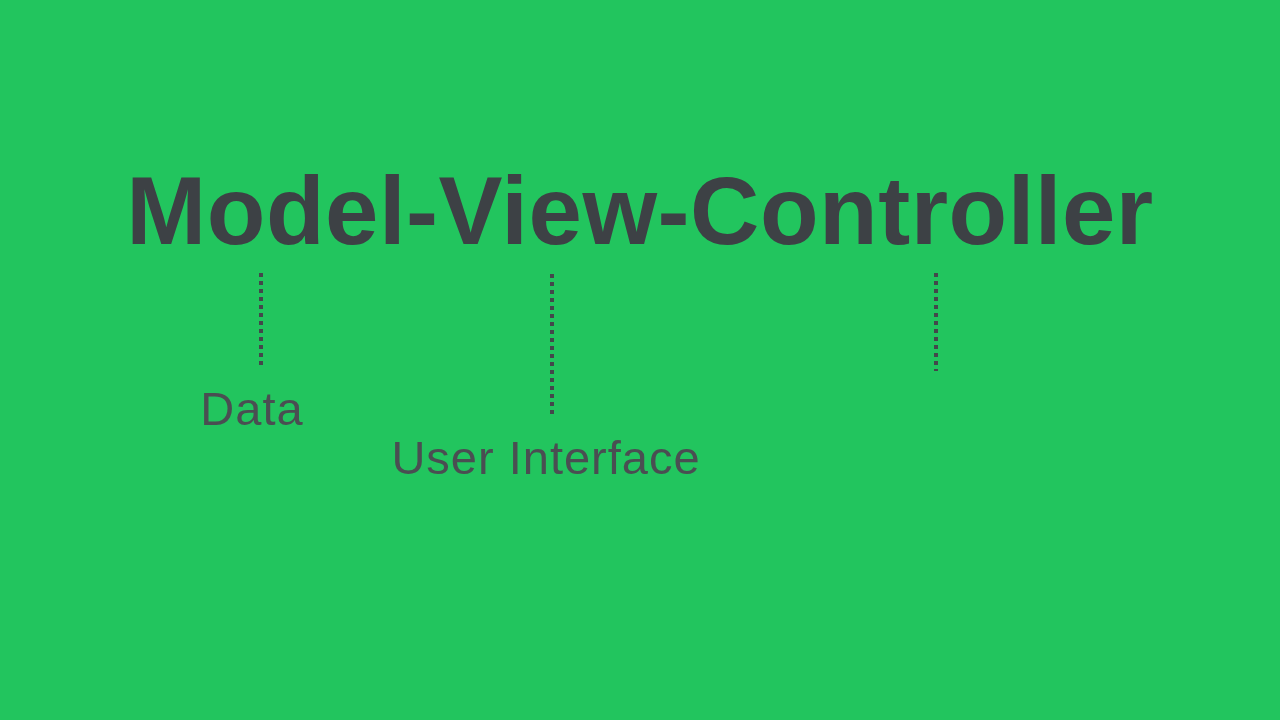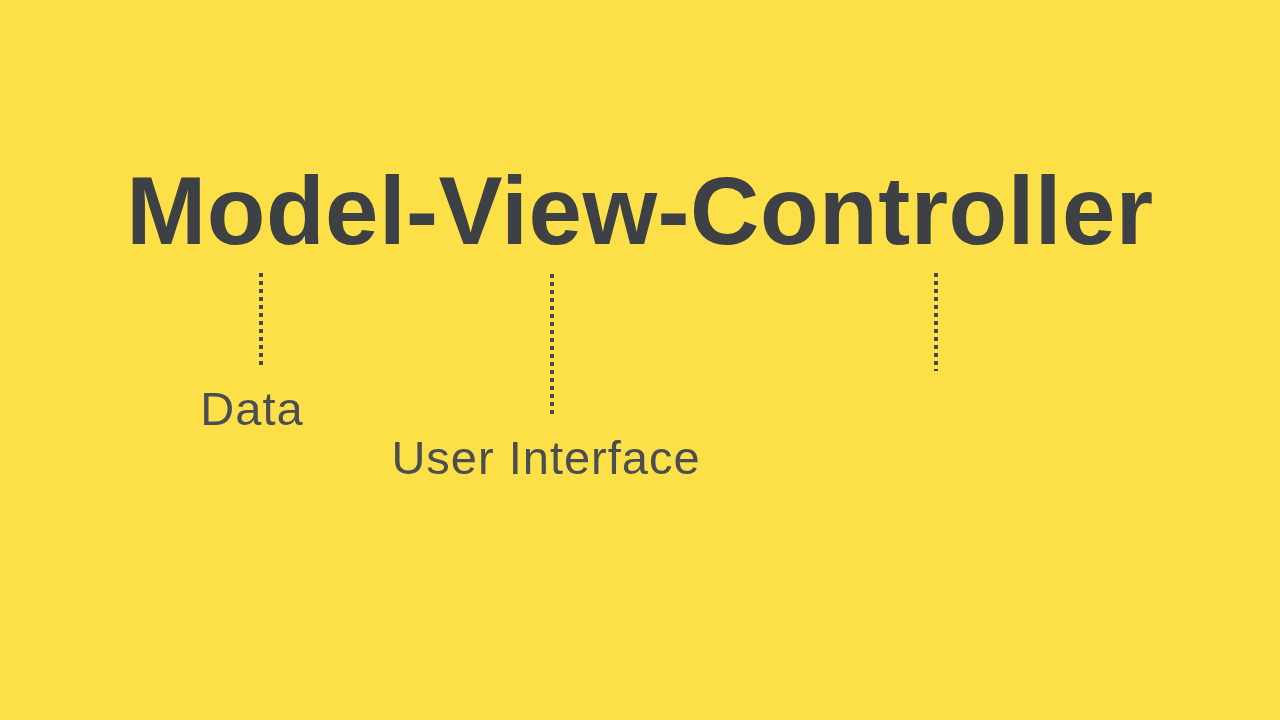"Model-View-Controller" .canvas { background: #fde047 -> #22c55e }
